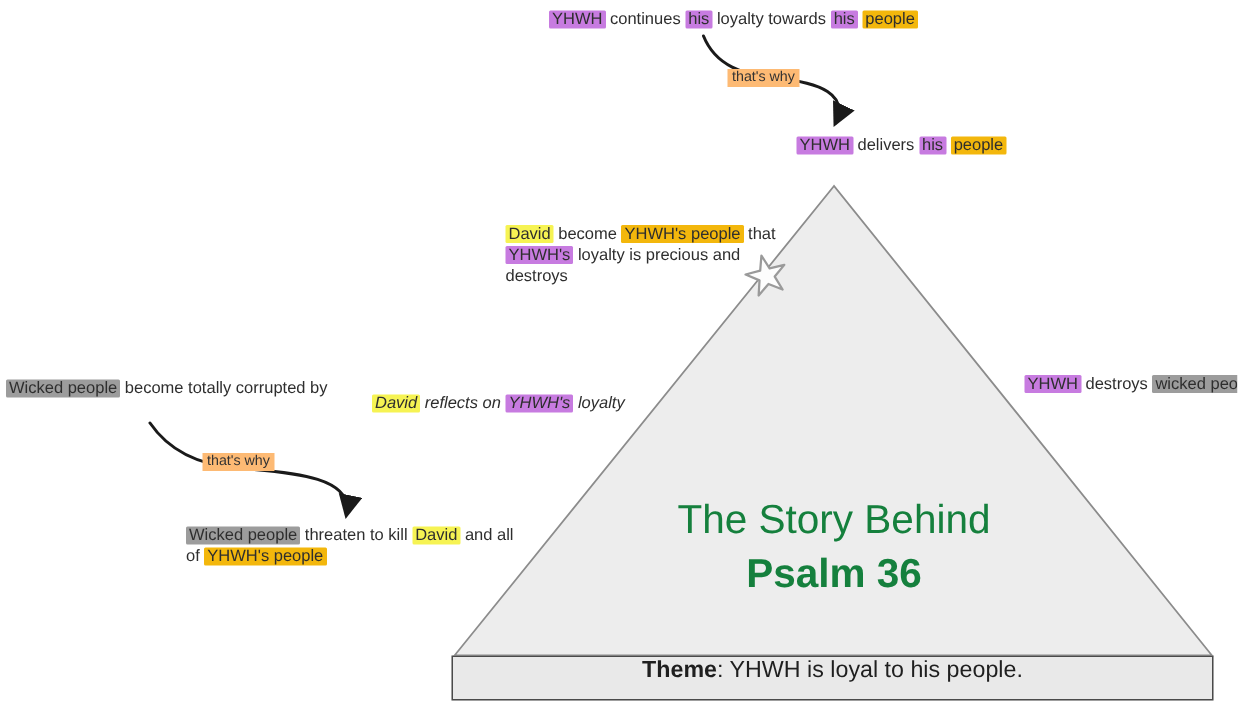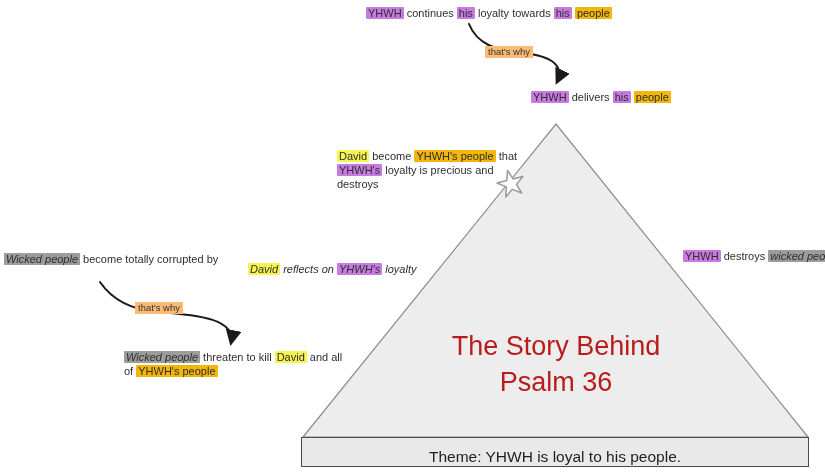"Wicked people" .hl-gray { font-style: italic -> none }
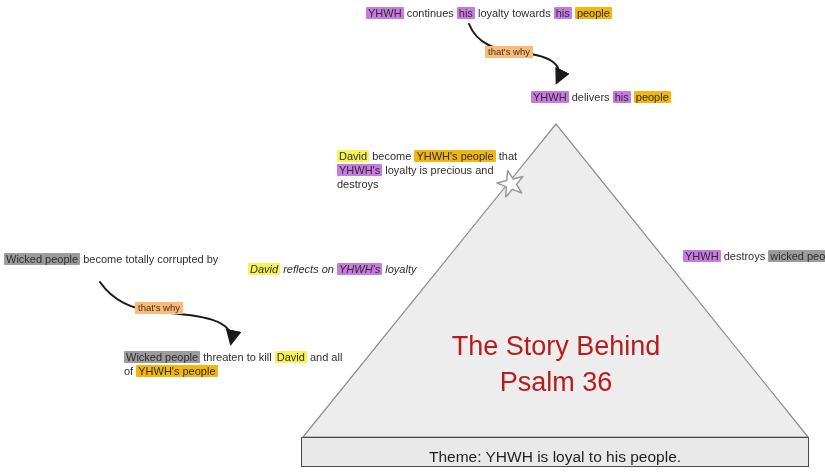"The Story Behind" .title { color: #b91c1c -> #15803d }
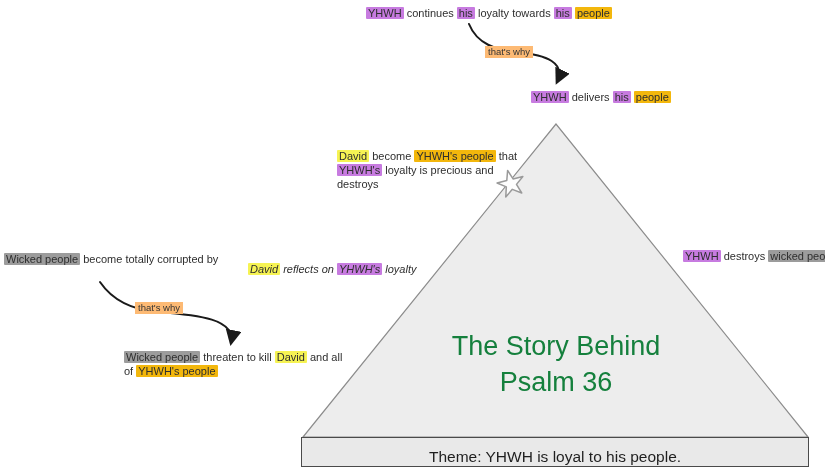"Psalm 36" .bold { font-weight: 400 -> 700 }
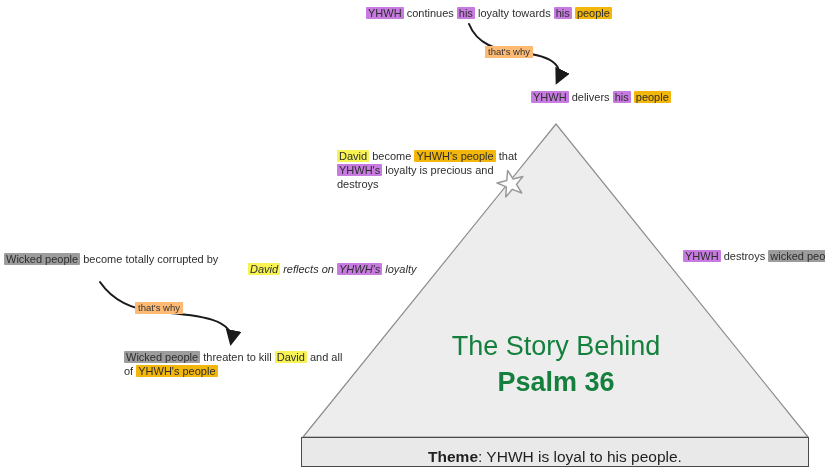"Theme" .theme-bar { align-items: flex-end -> flex-start }
